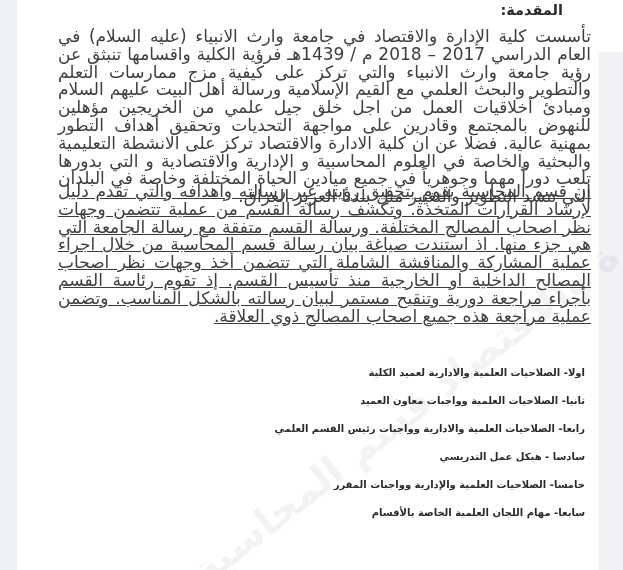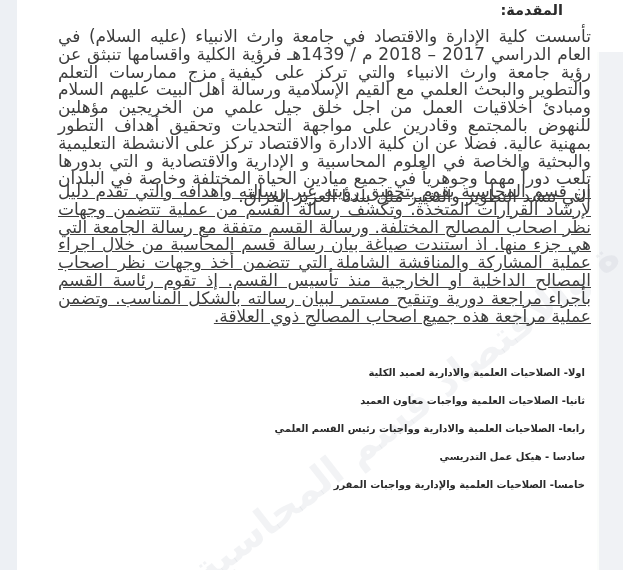"سابعا- مهام اللجان العلمية الخاصة" li { html: none -> <li>سابعا- مهام اللجان العلمية الخاصة بالأقسام</li> }
